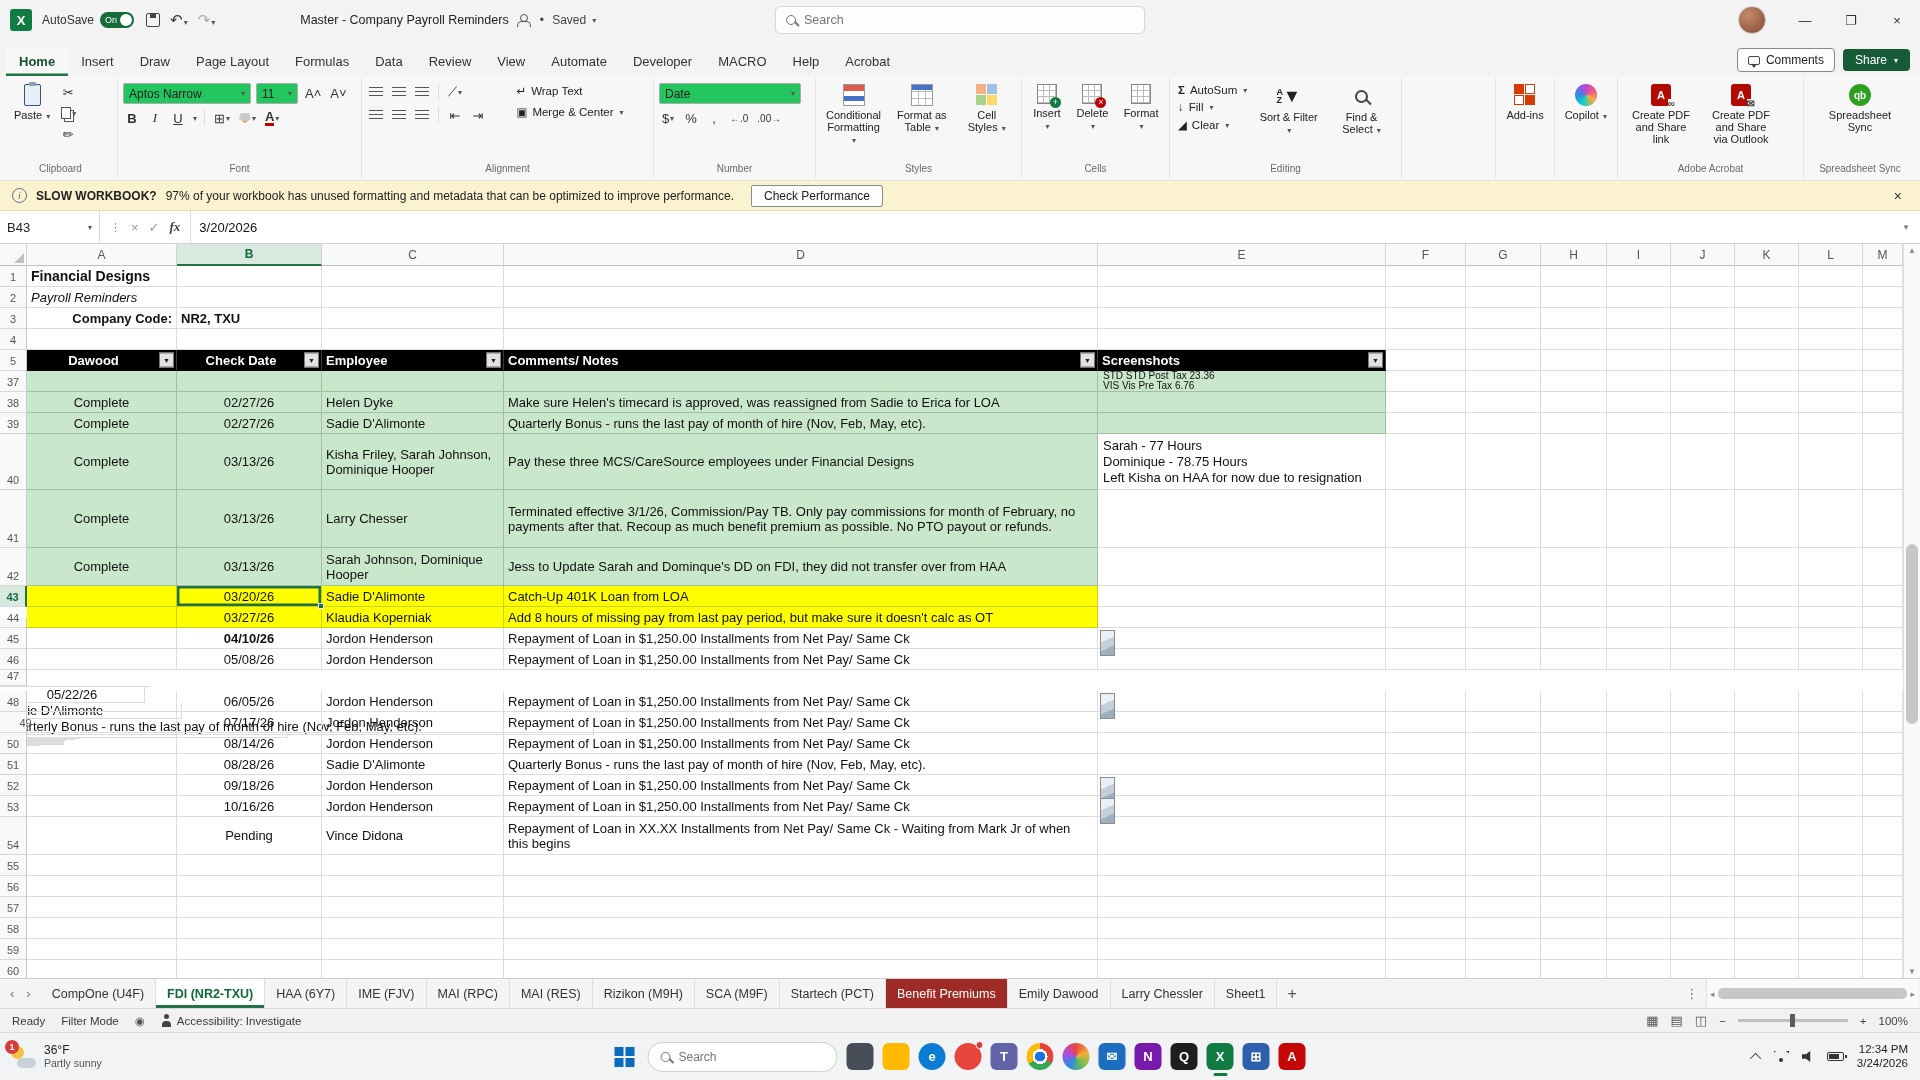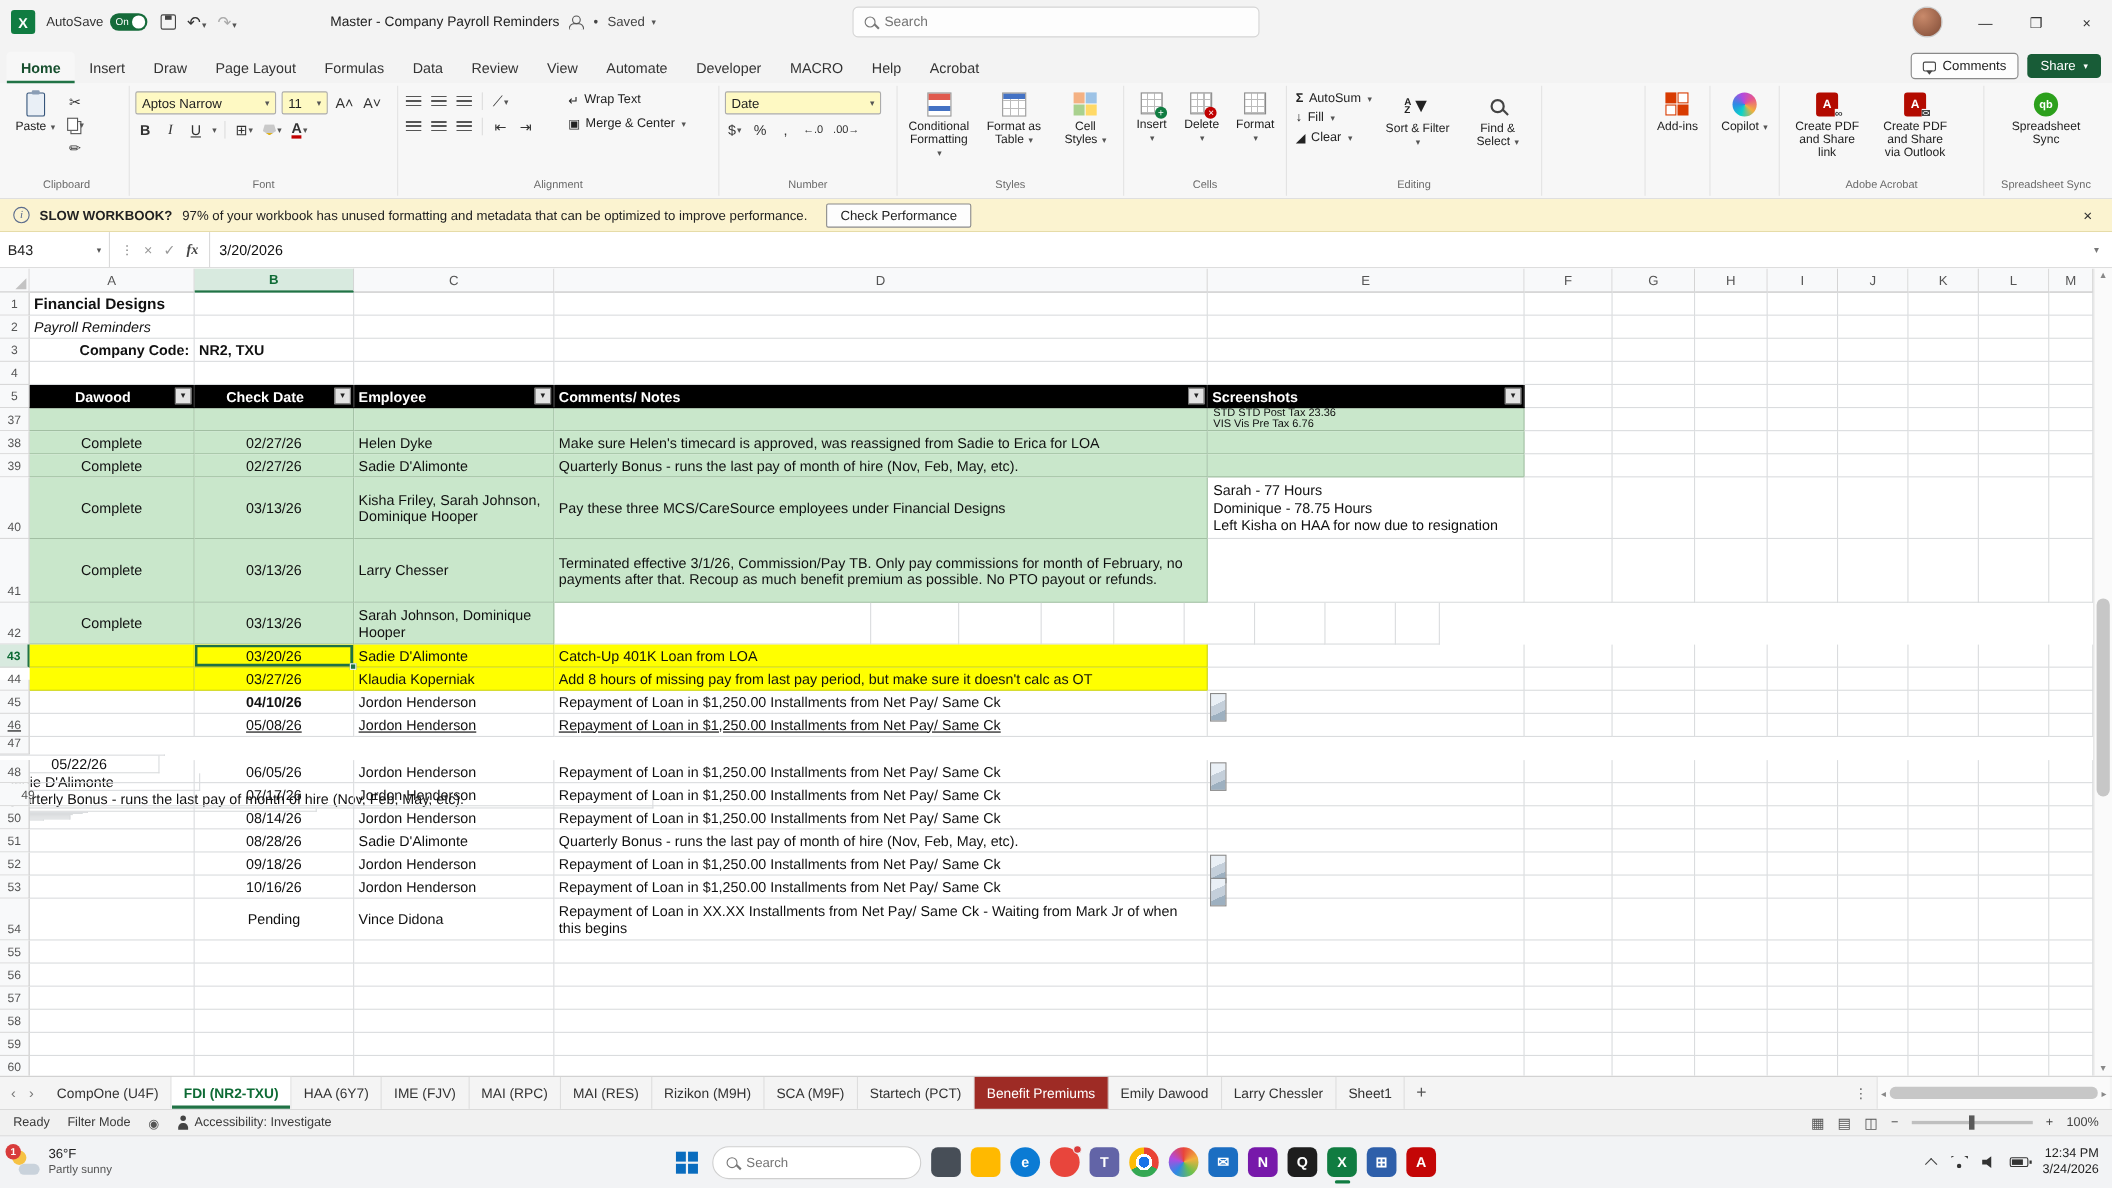"Aptos Narrow" .combo { background: #fef9c3 -> #22c55e }
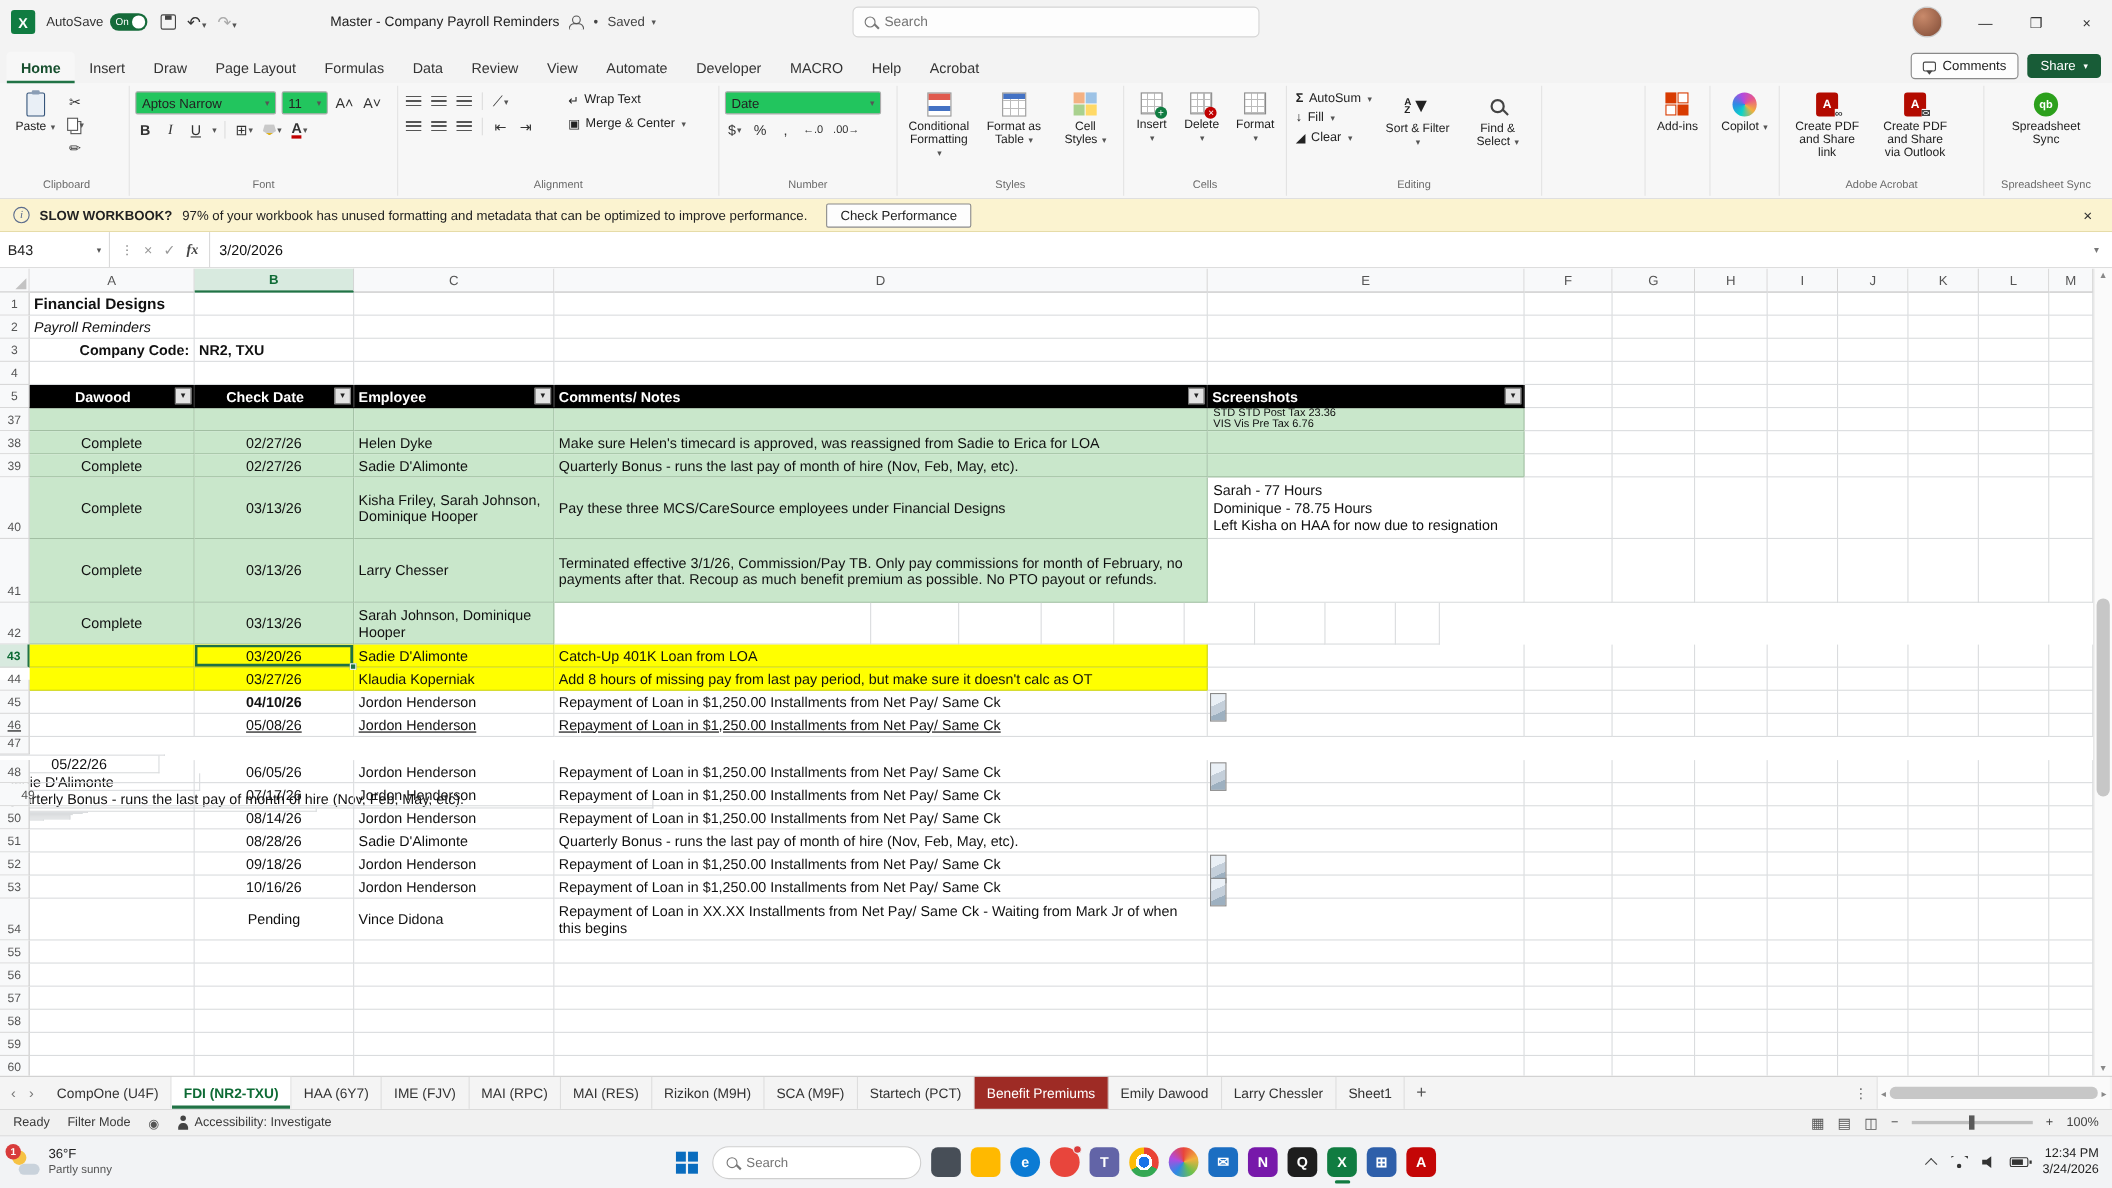"Jess to Update Sarah and" div.cell { html: none -> <div>Jess to Update Sarah and Dominque's DD on FDI, they did not transfer over from HAA</div> }
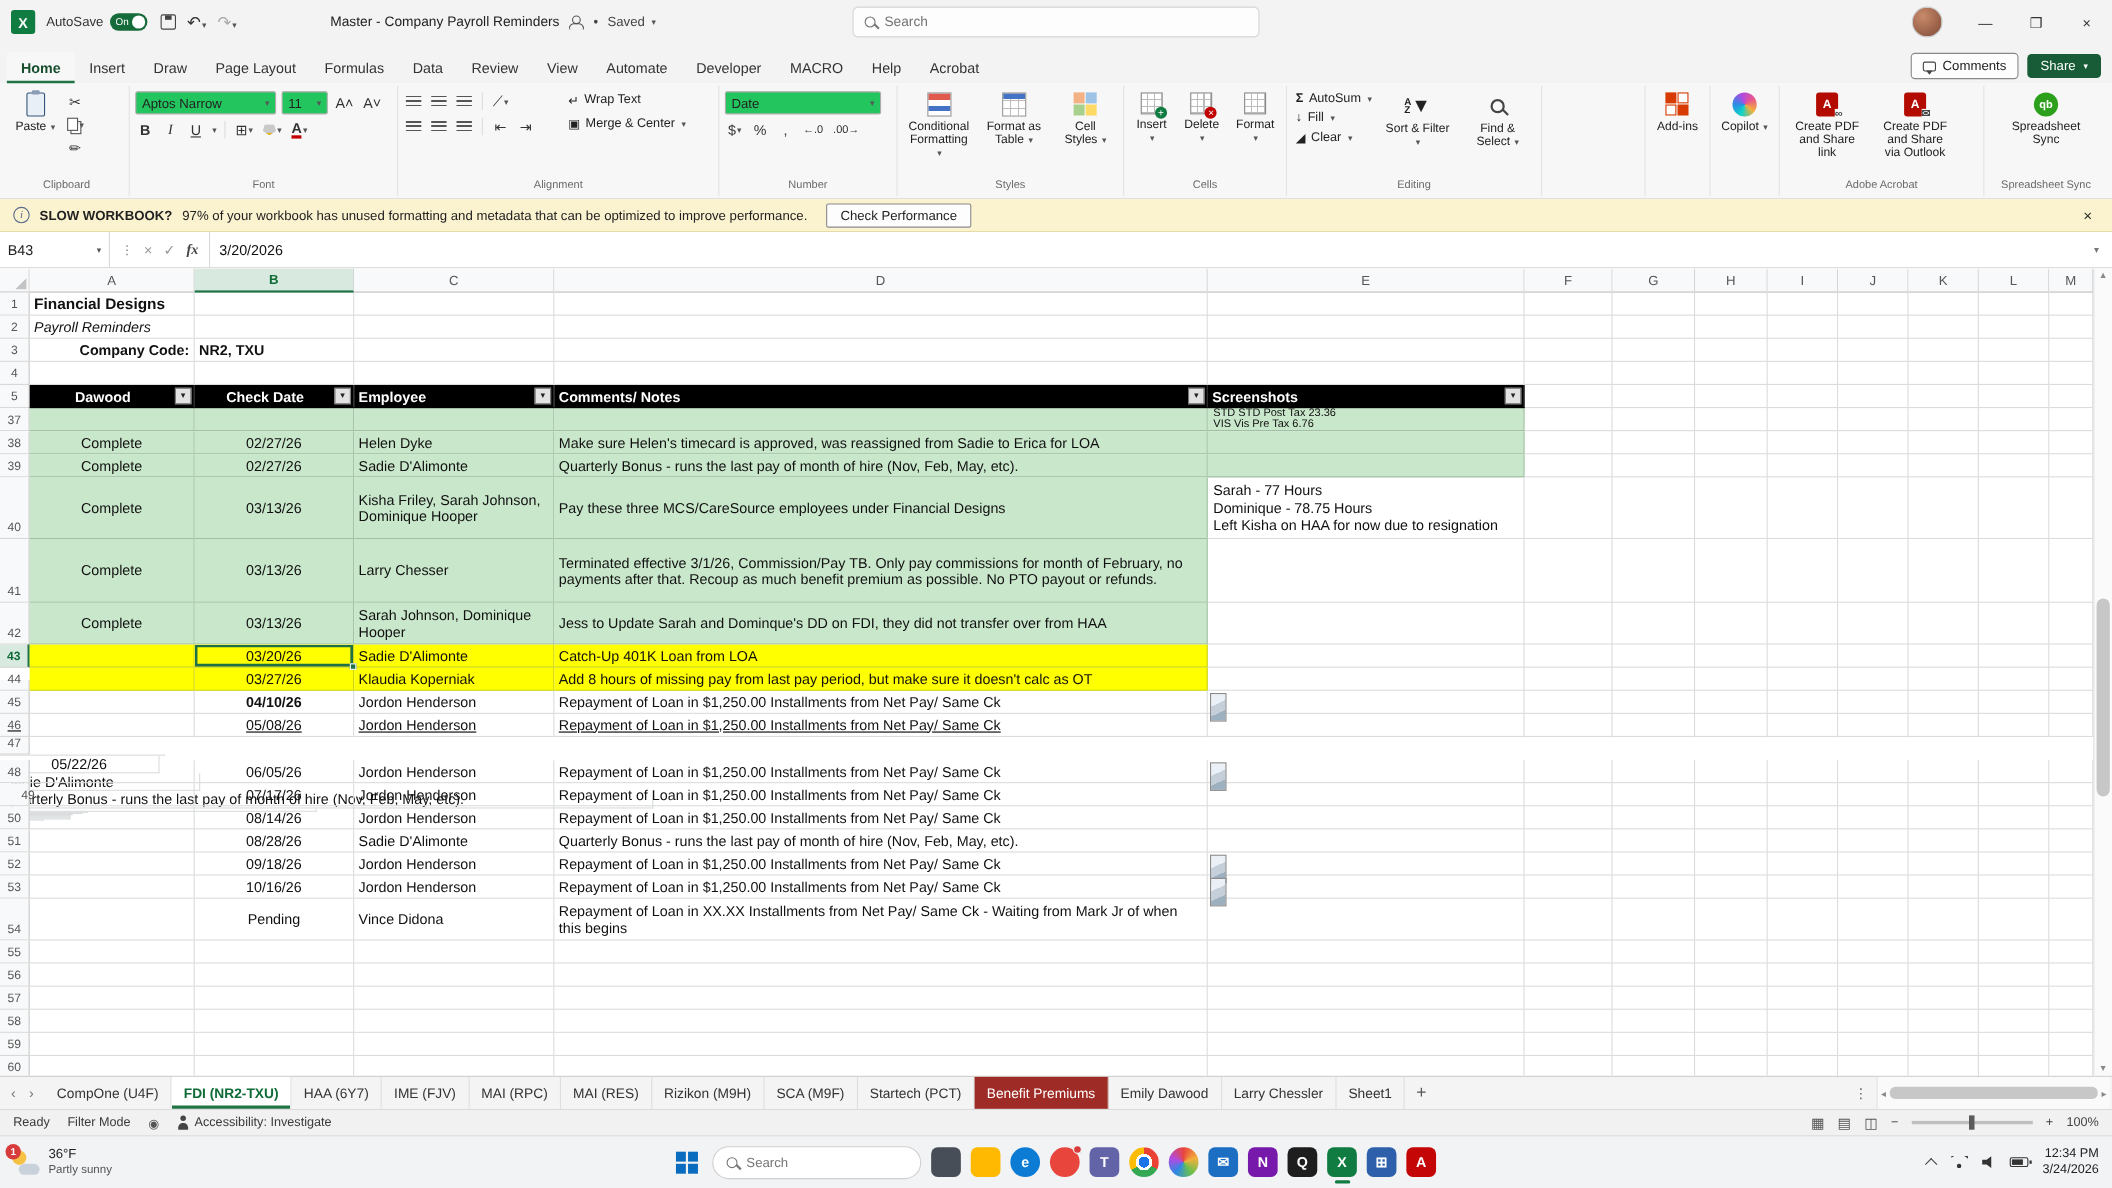"46" div.grow { text-decoration: underline -> none }
